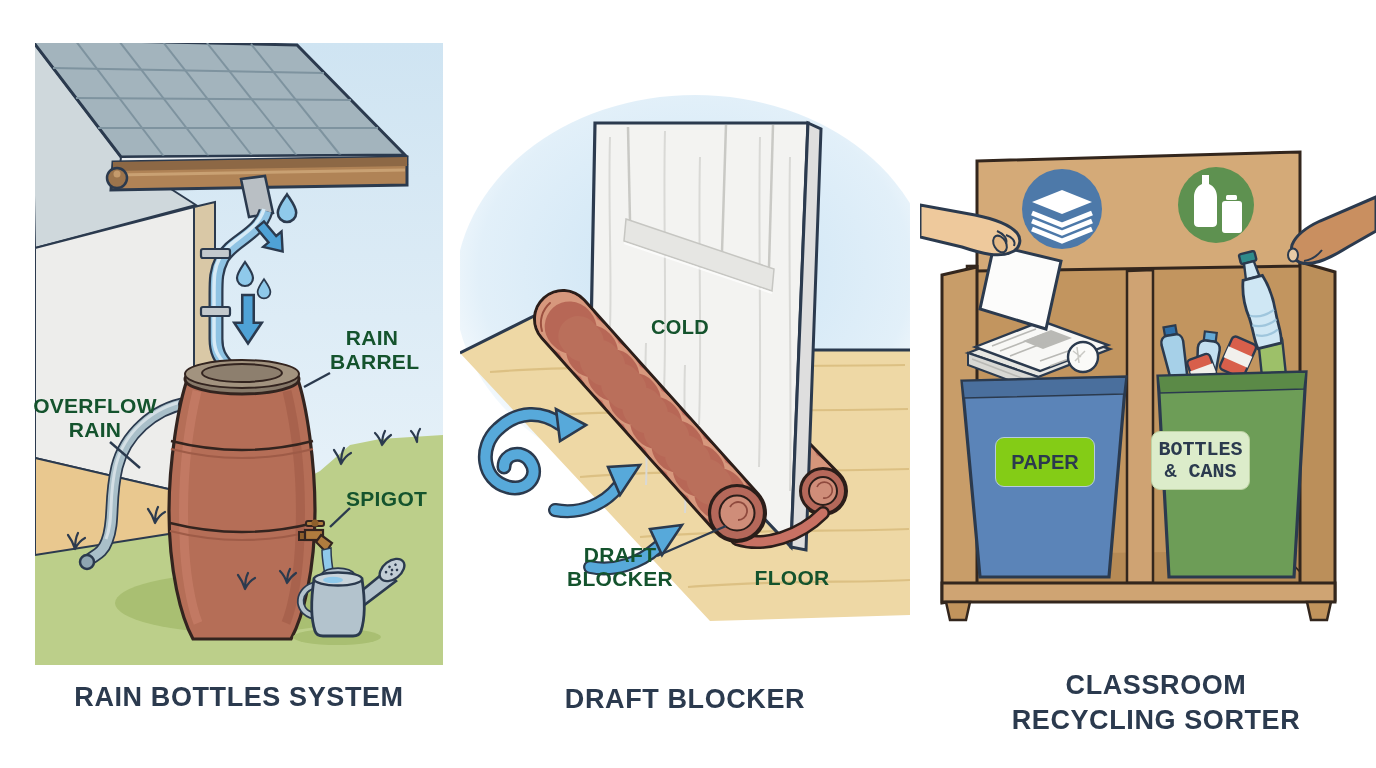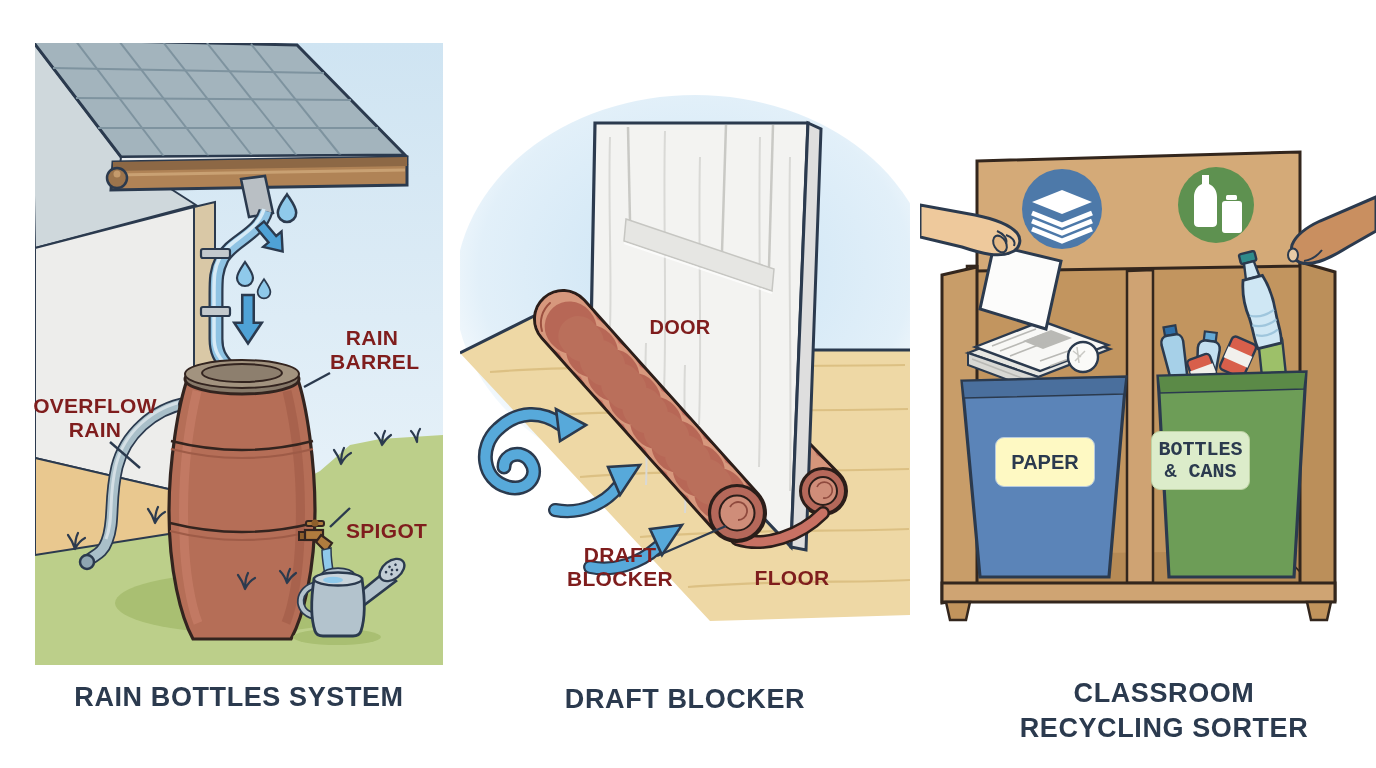"RAIN BARREL" .lbl { color: #7f1d1d -> #14532d }
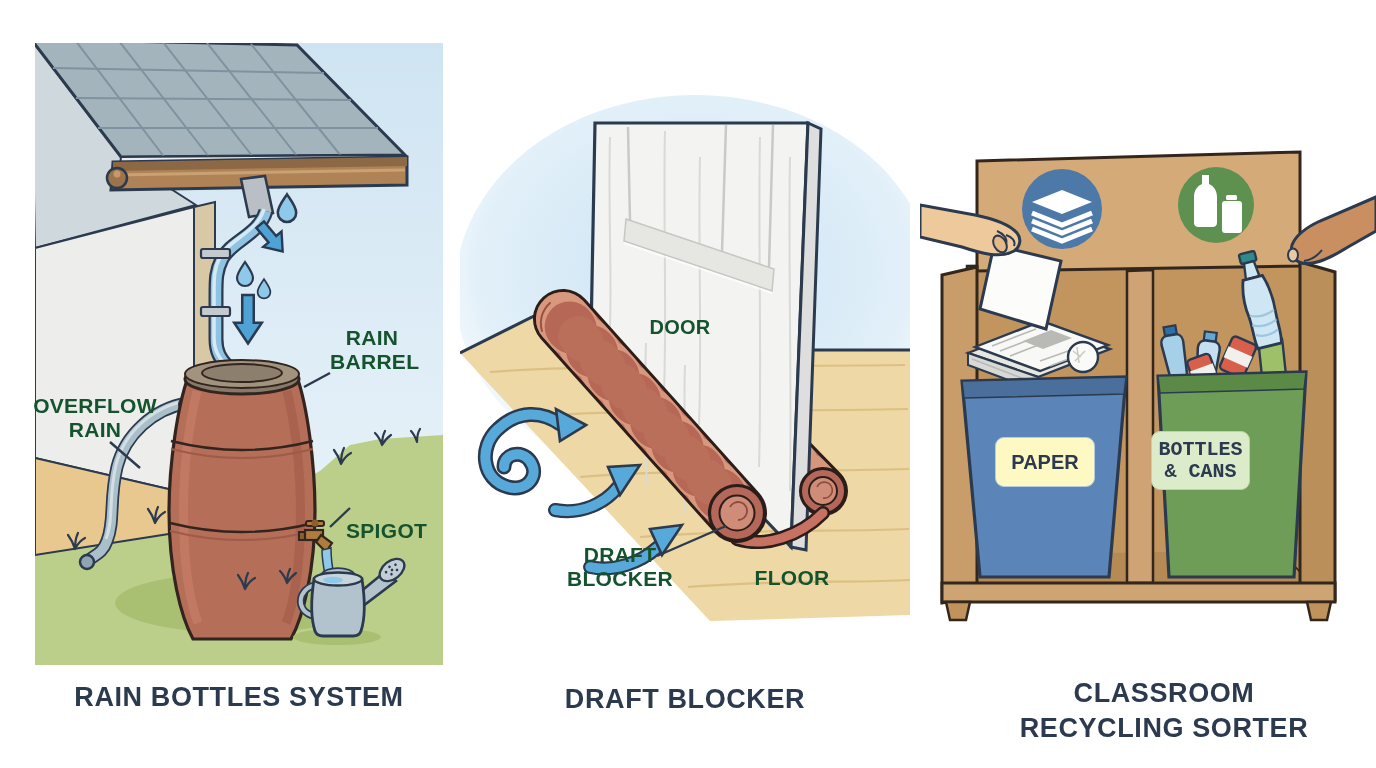"DOOR" div.lbl { text: DOOR -> COLD }
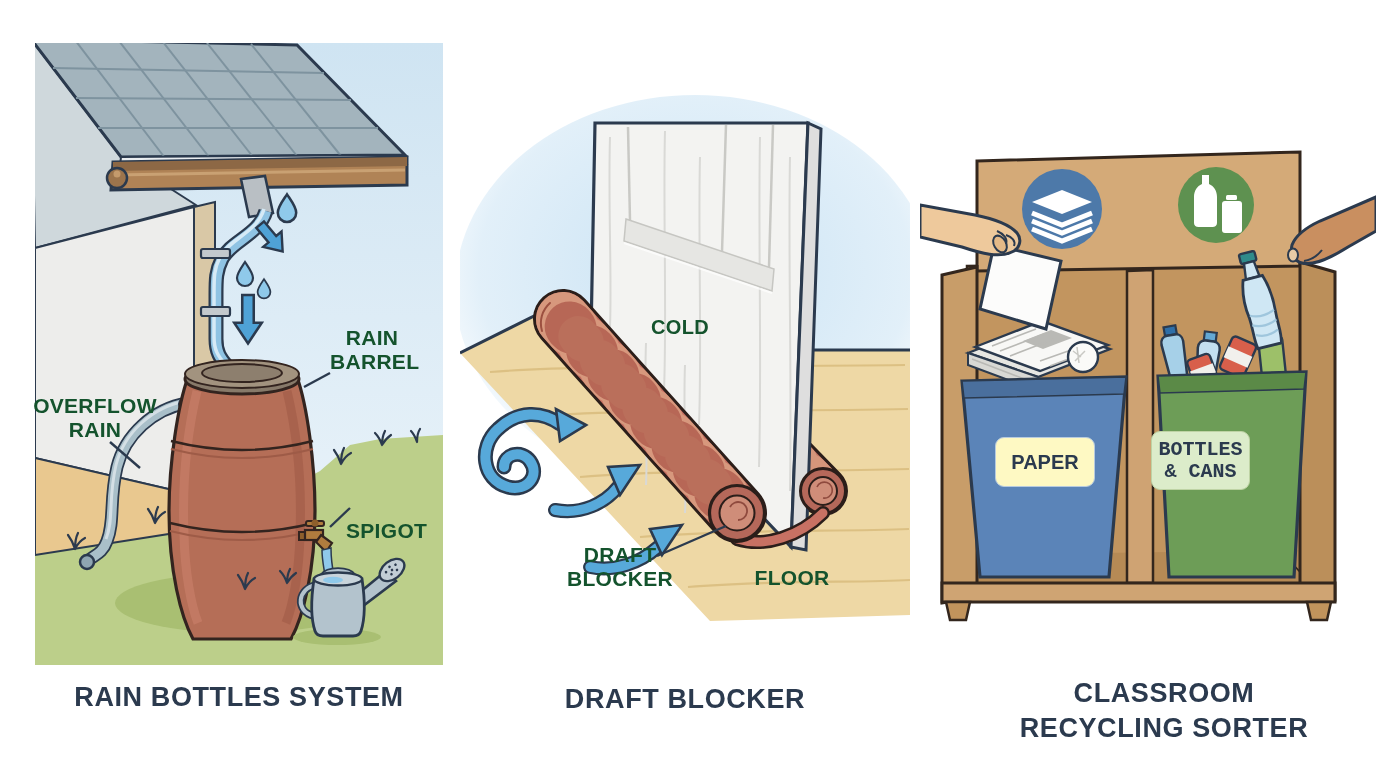"PAPER" .bin-label.paper { background: #fef9c3 -> #84cc16 }
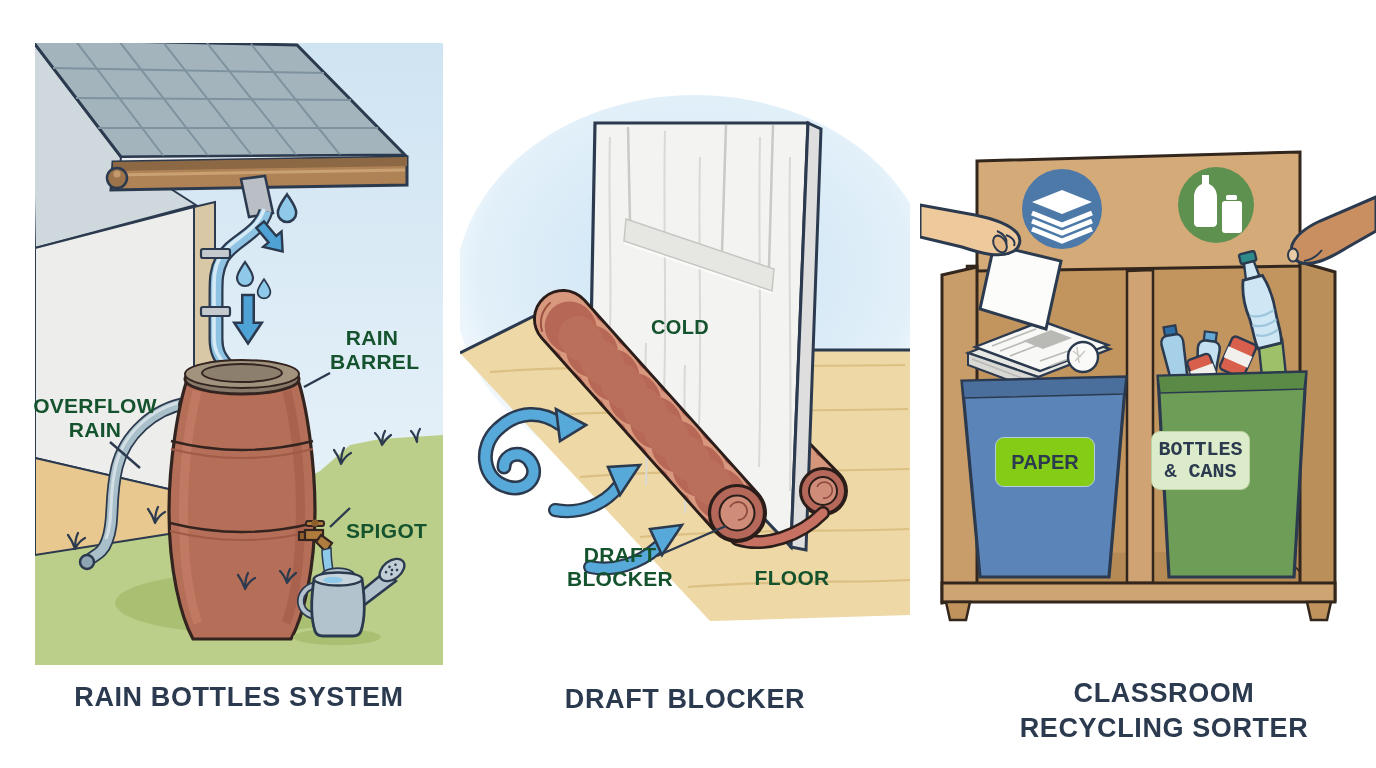"SPIGOT" div.lbl { margin-top: 32px -> none }
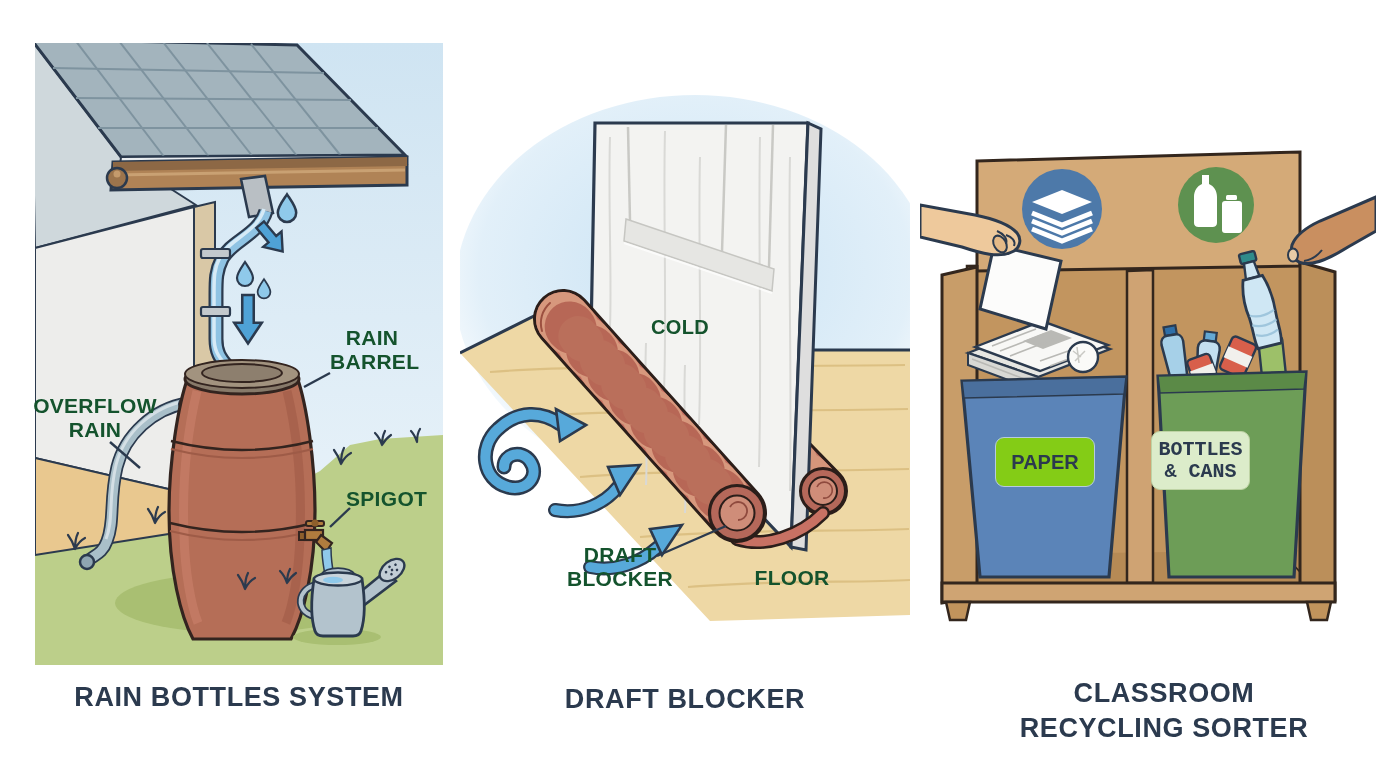"CLASSROOM RECYCLING SORTER" h2.ttl { margin: 16px -> 8px }
